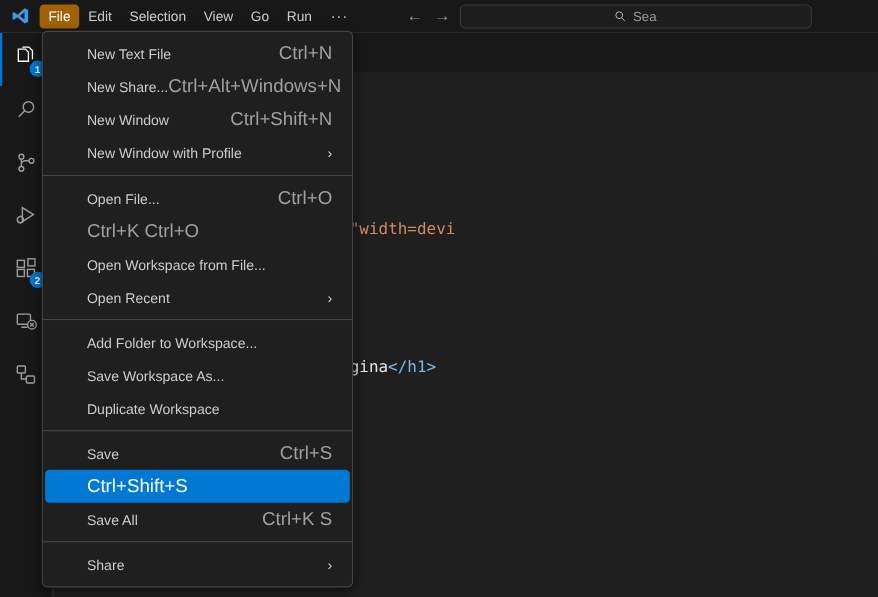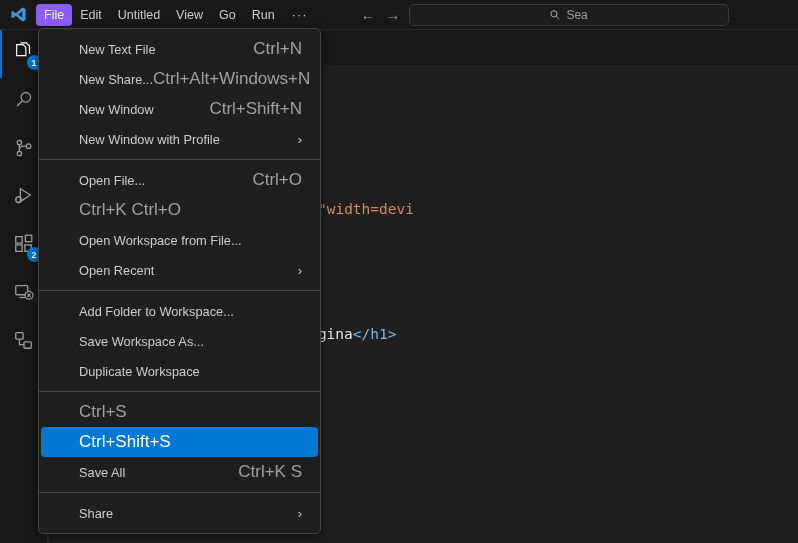"File" .menu-btn.active { background: #8b5cf6 -> #a16207 }
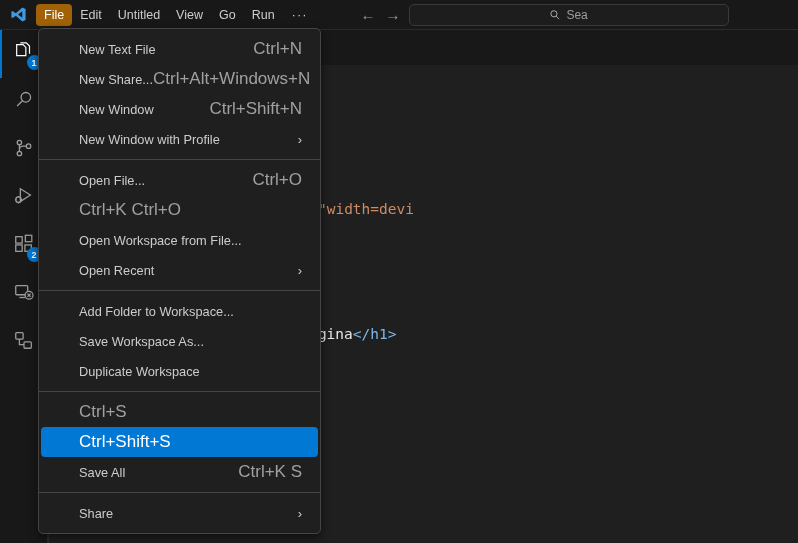"Untitled" div.menu-btn { text: Untitled -> Selection }
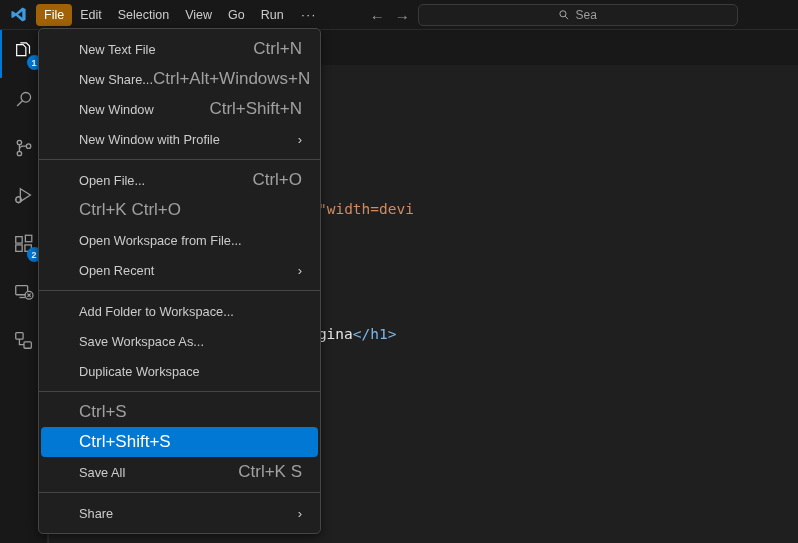"Save" span.label { html: none -> <span>Save</span> }
